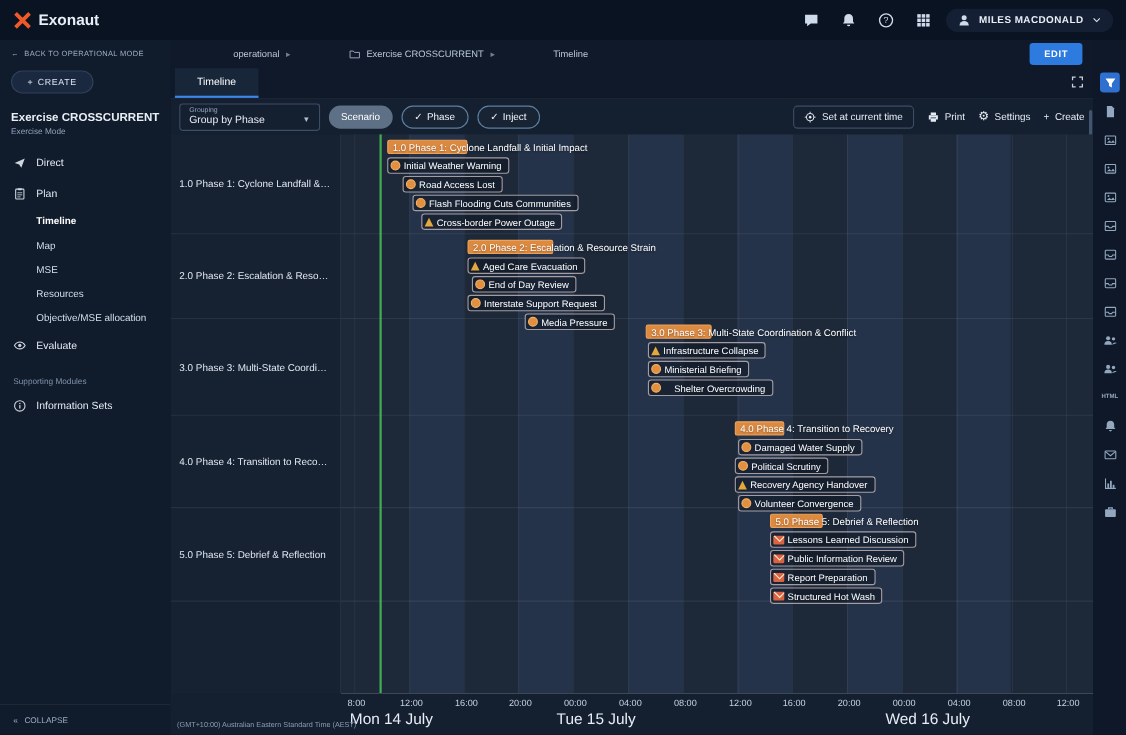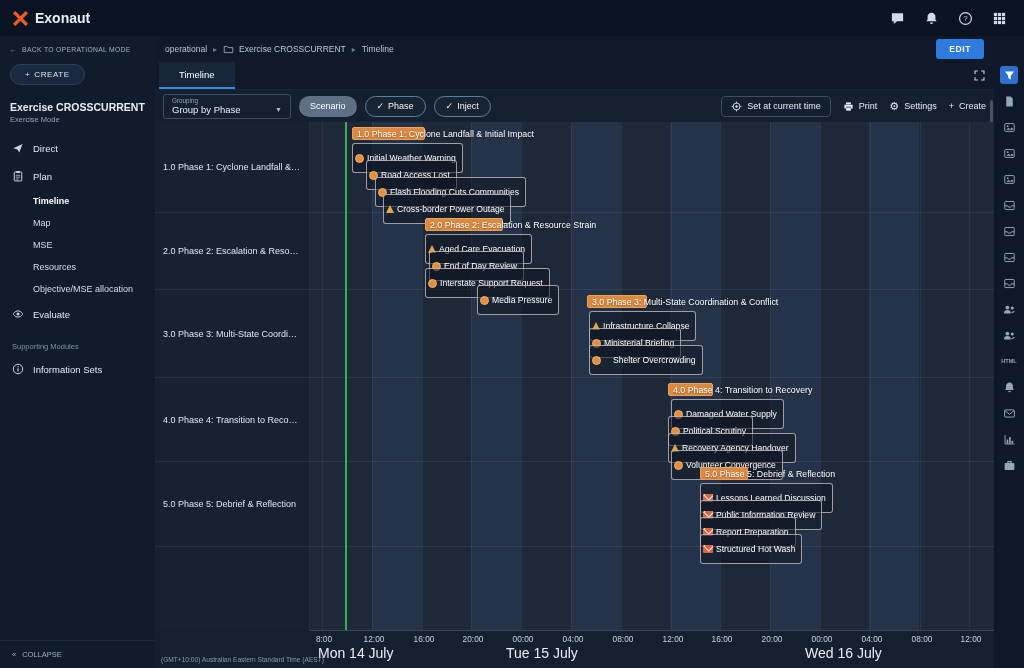"MILES MACDONALD" div.user-chip { html: none -> <div> <svg> <circle></circle> <path></path> </svg> <span>MILES MACDONALD</span> <svg> <path></path> </svg> </div> }
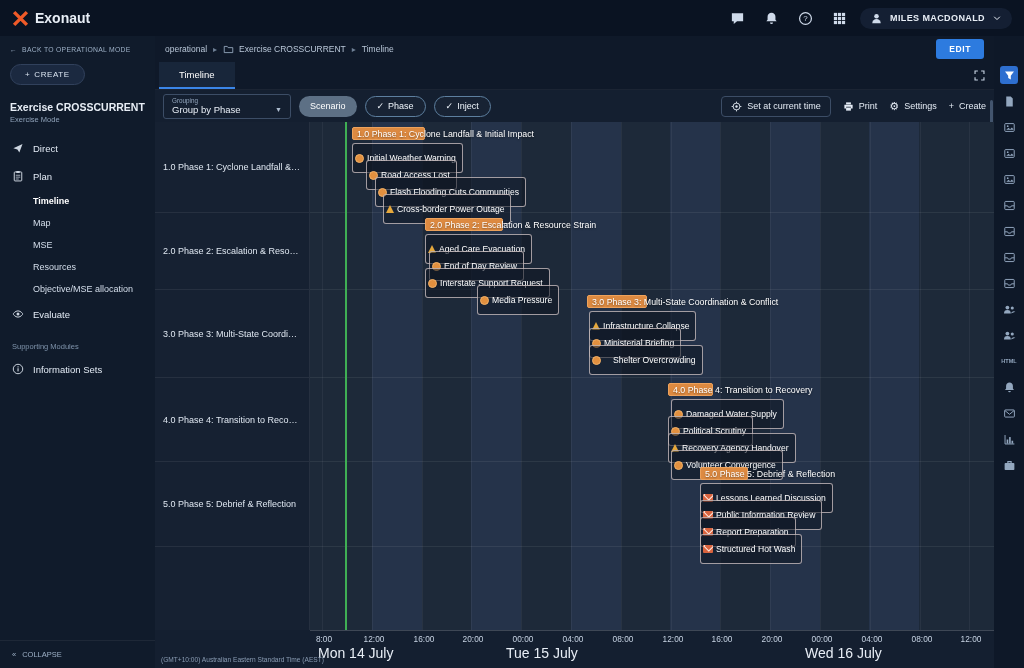"operational" .crumb { margin-left: none -> 47px }
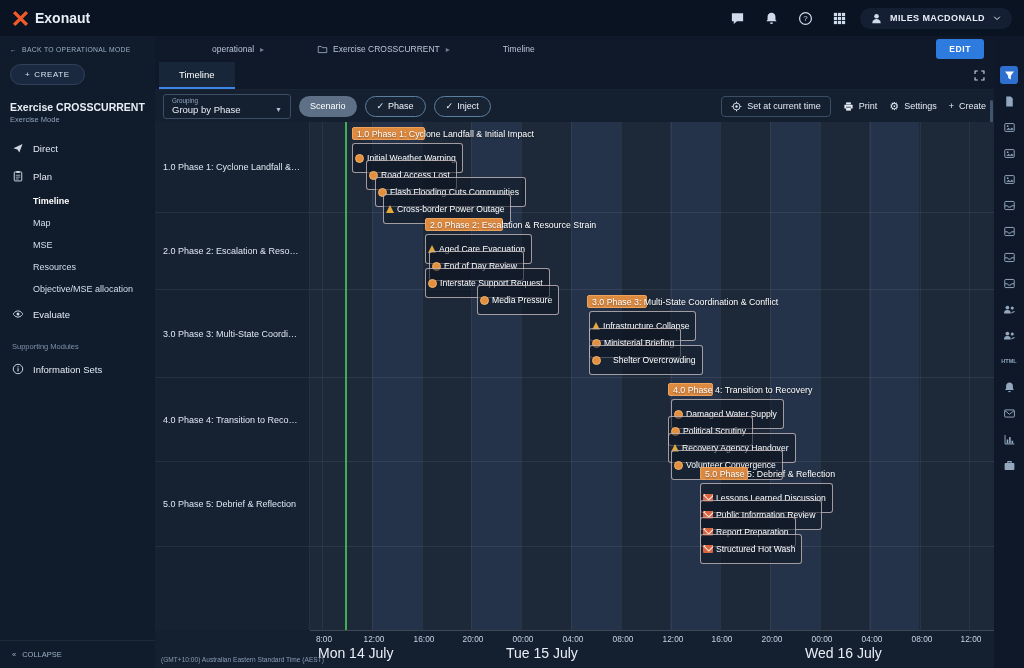"Initial Weather Warning" .inject-pill { height: 30px -> 15px }
